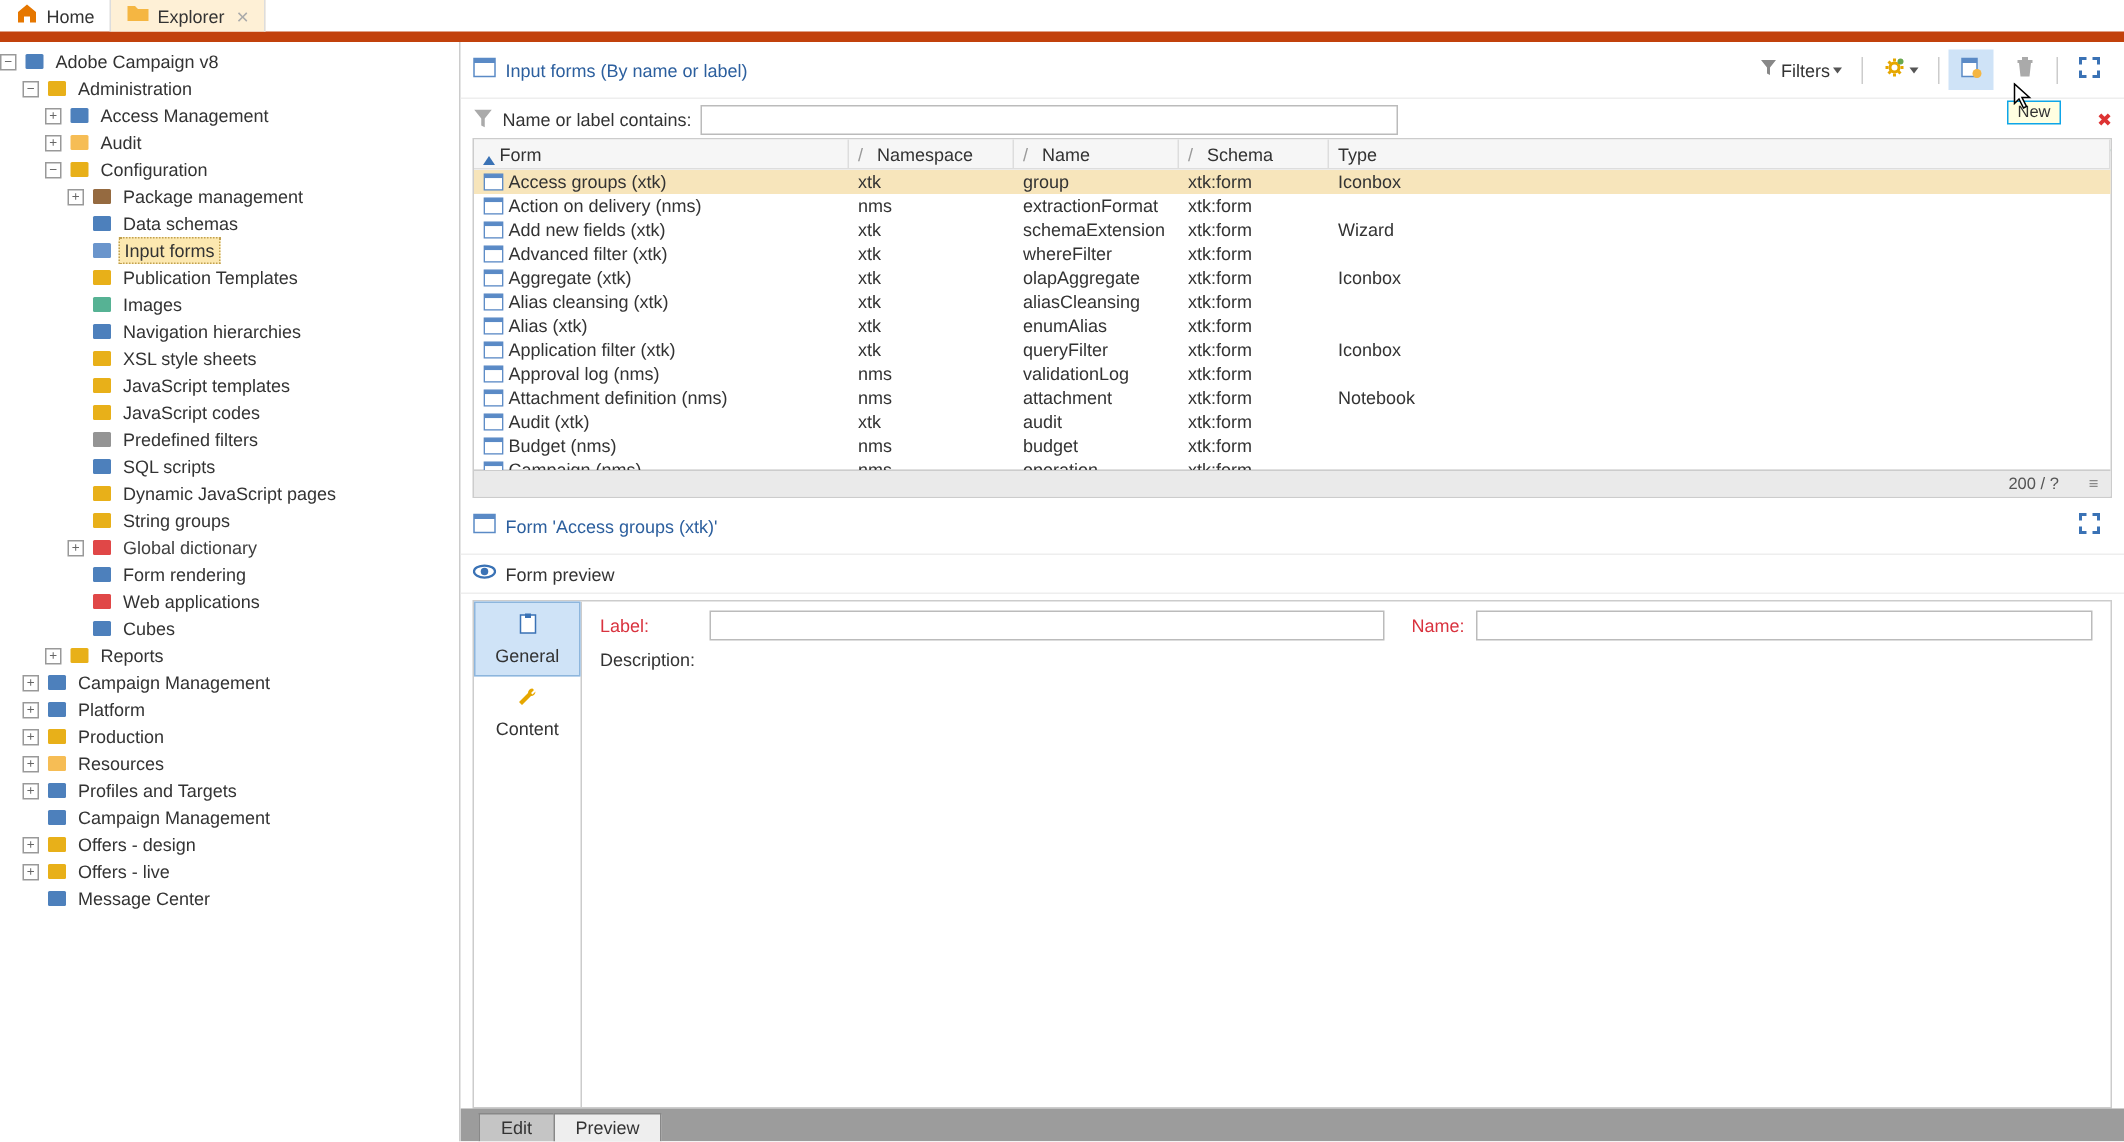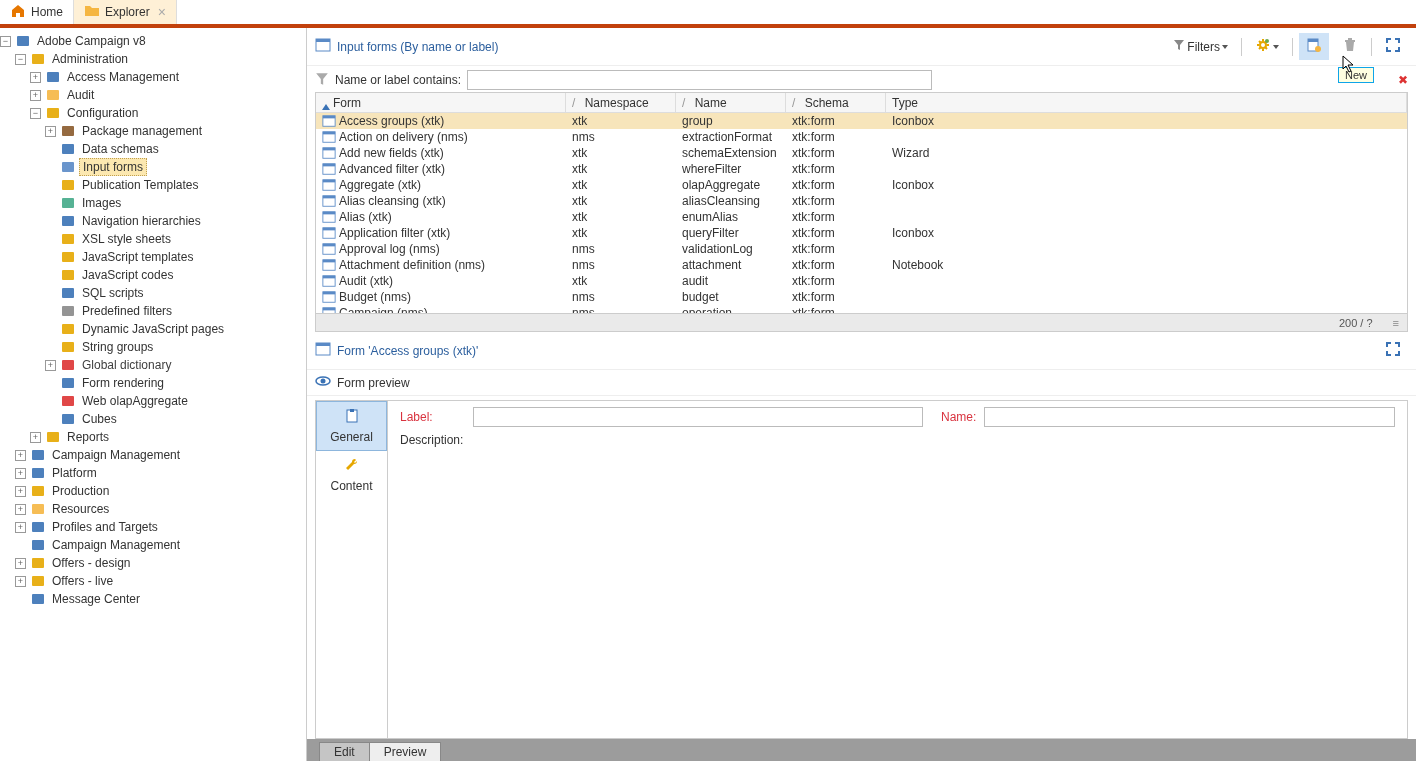"Home" .tabs { border-bottom: 4px solid #c2410c -> 7px solid #c2410c }
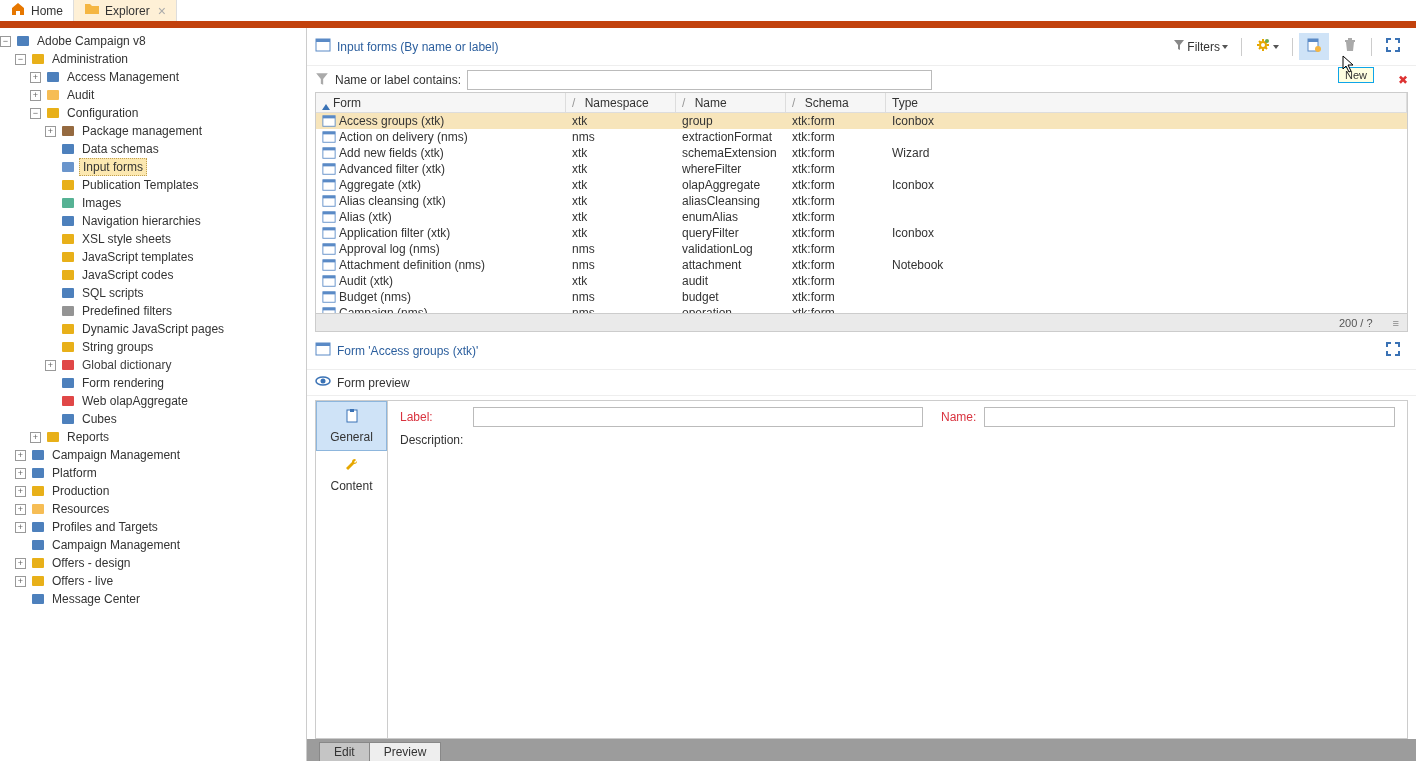"SQL scripts" div.tree-node { order: before "Predefined filters" -> after "Predefined filters" }
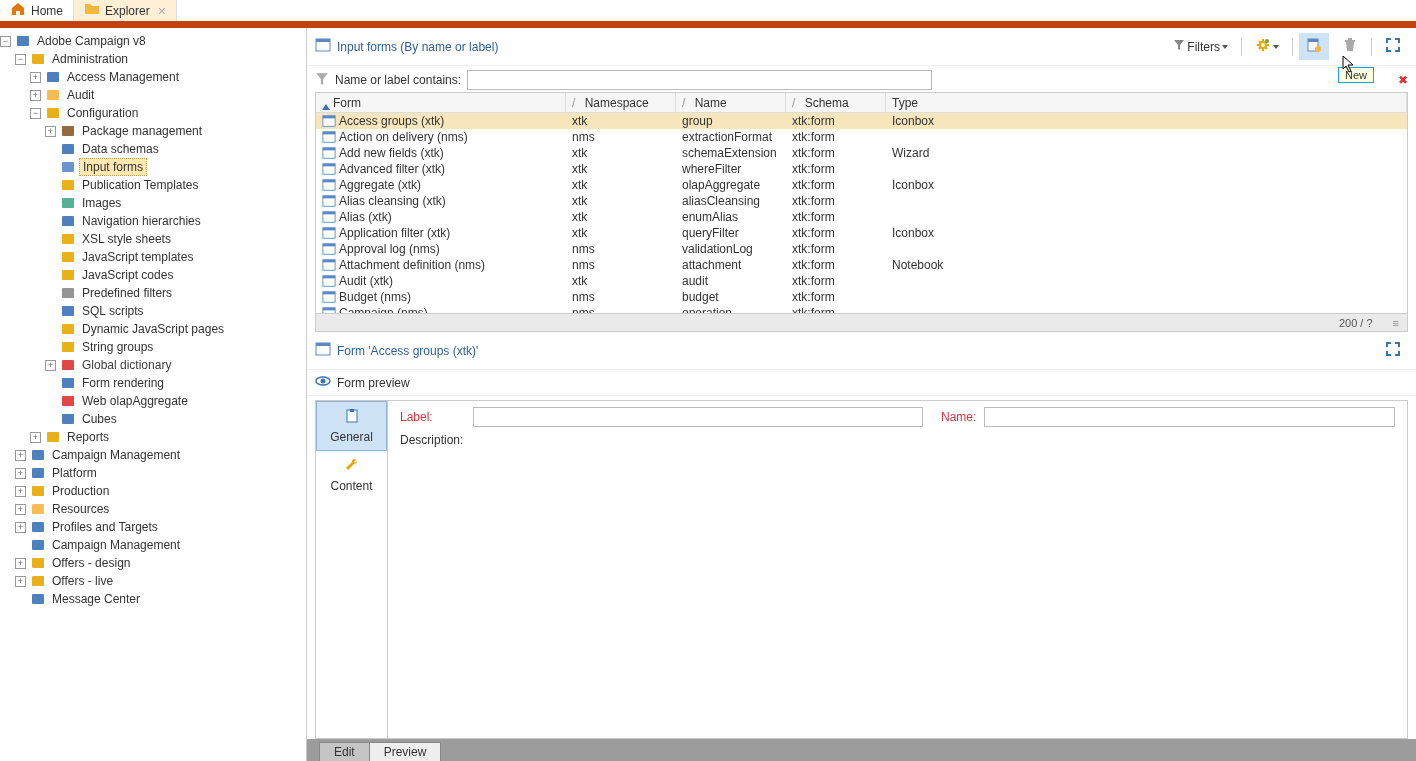"Web olapAggregate" span.tree-label { text: olapAggregate -> applications }
